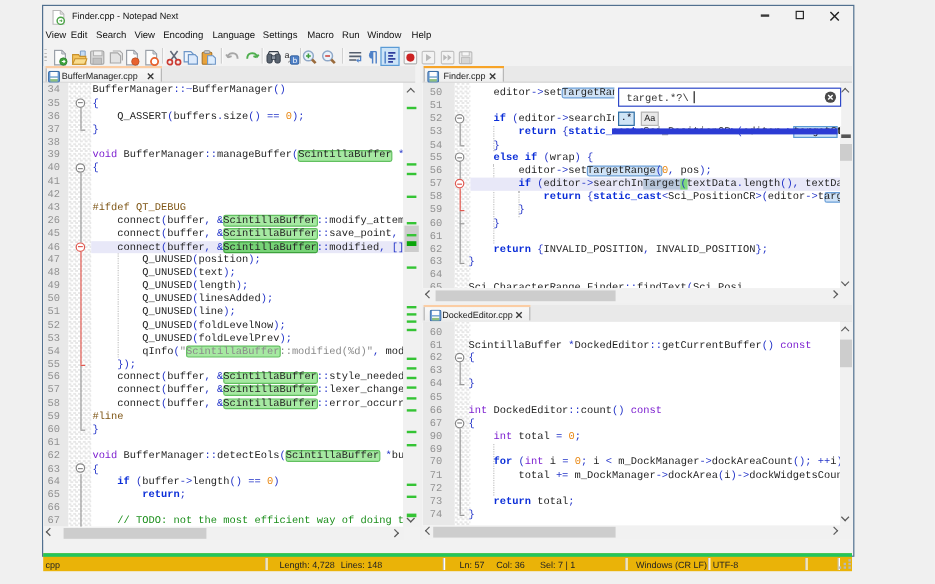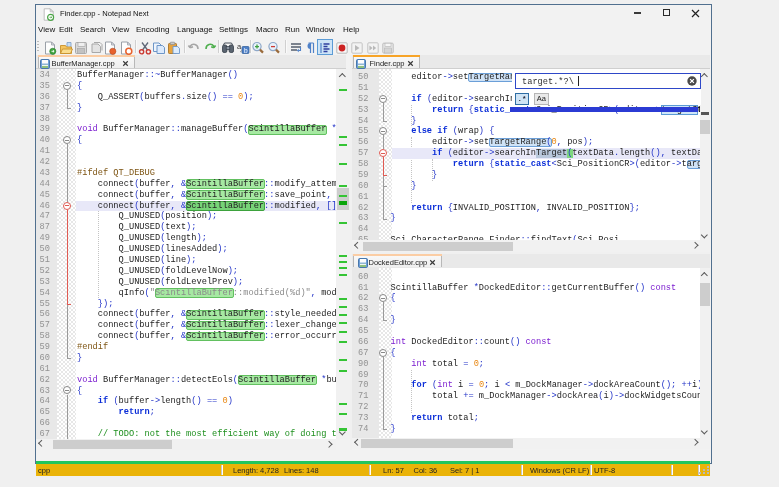"44" div.ln { text: 44 -> 26 }
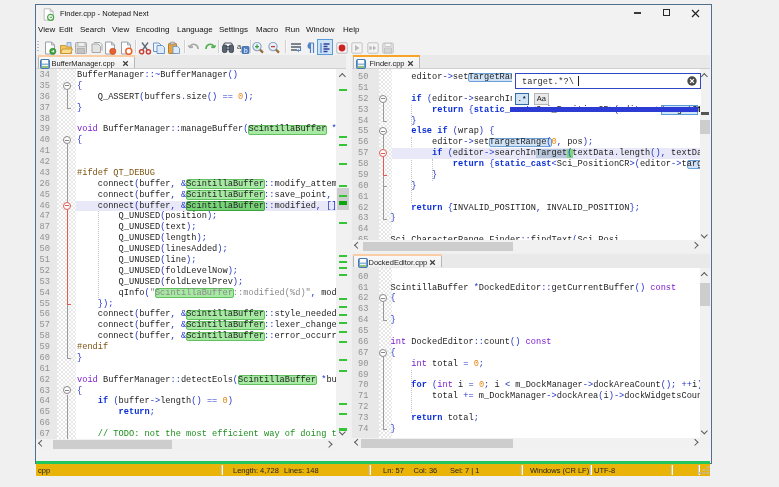"87" div.ln { text: 87 -> 48 }
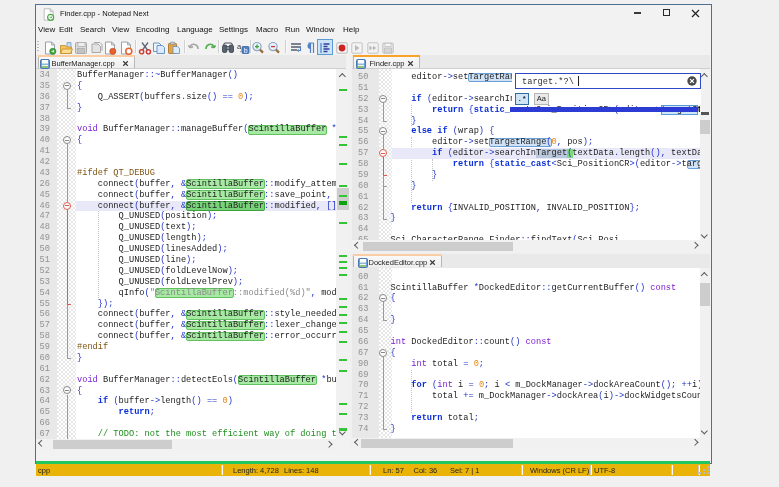"#endif" i.p { text: endif -> line }
